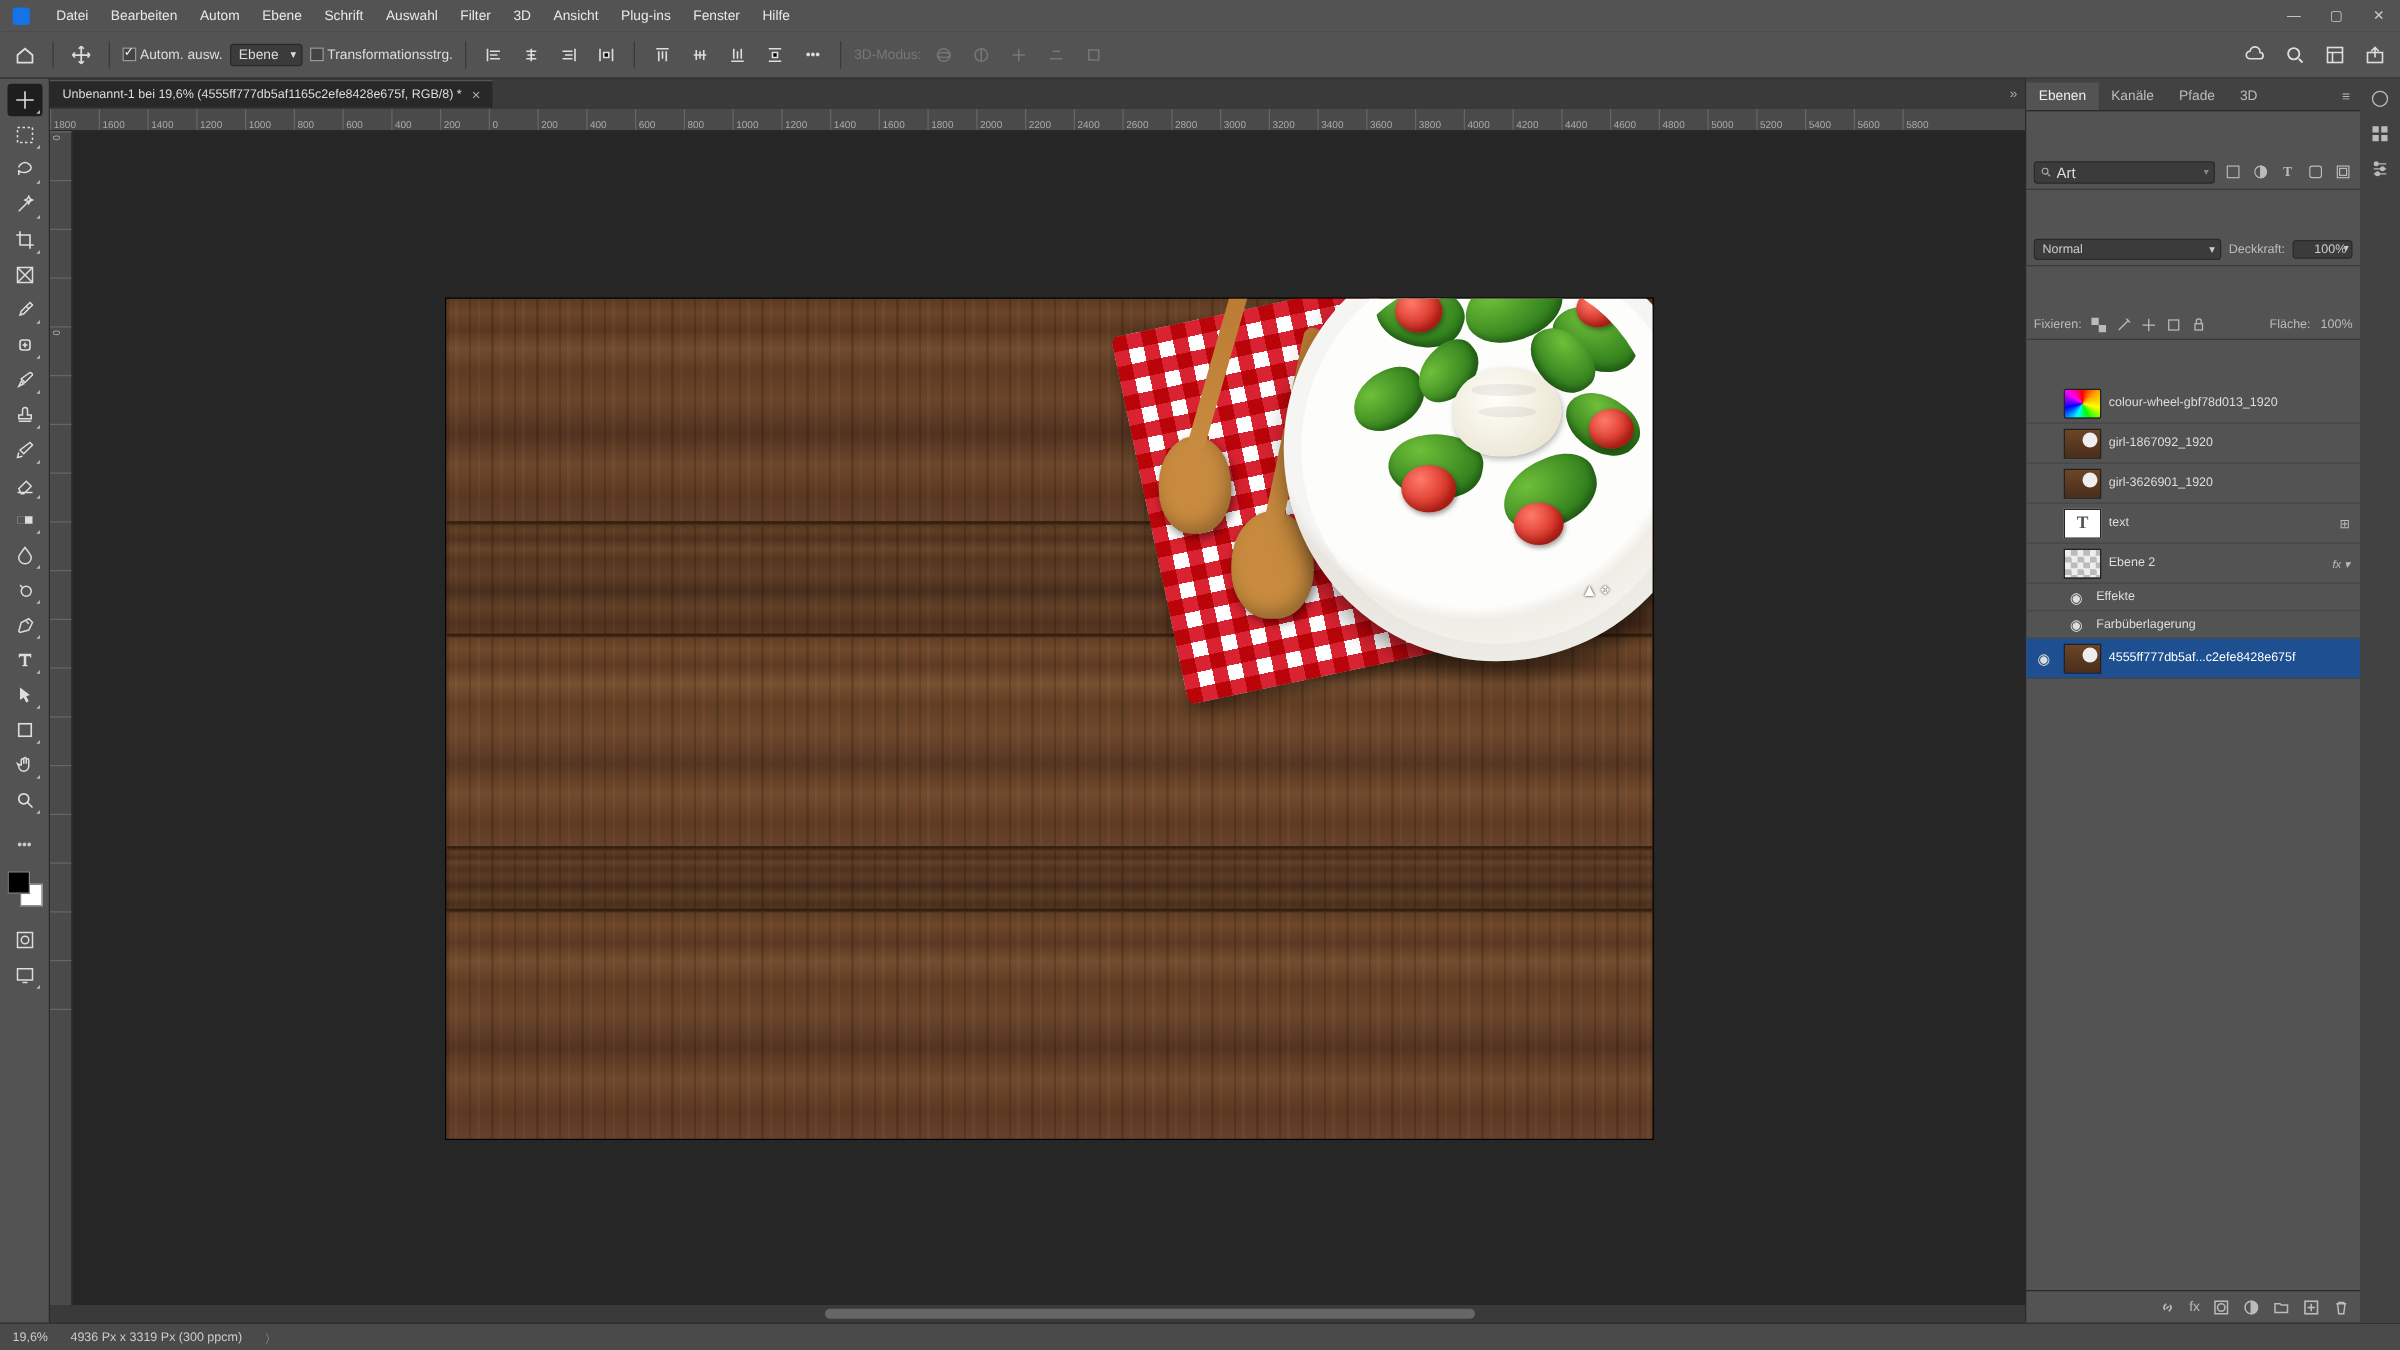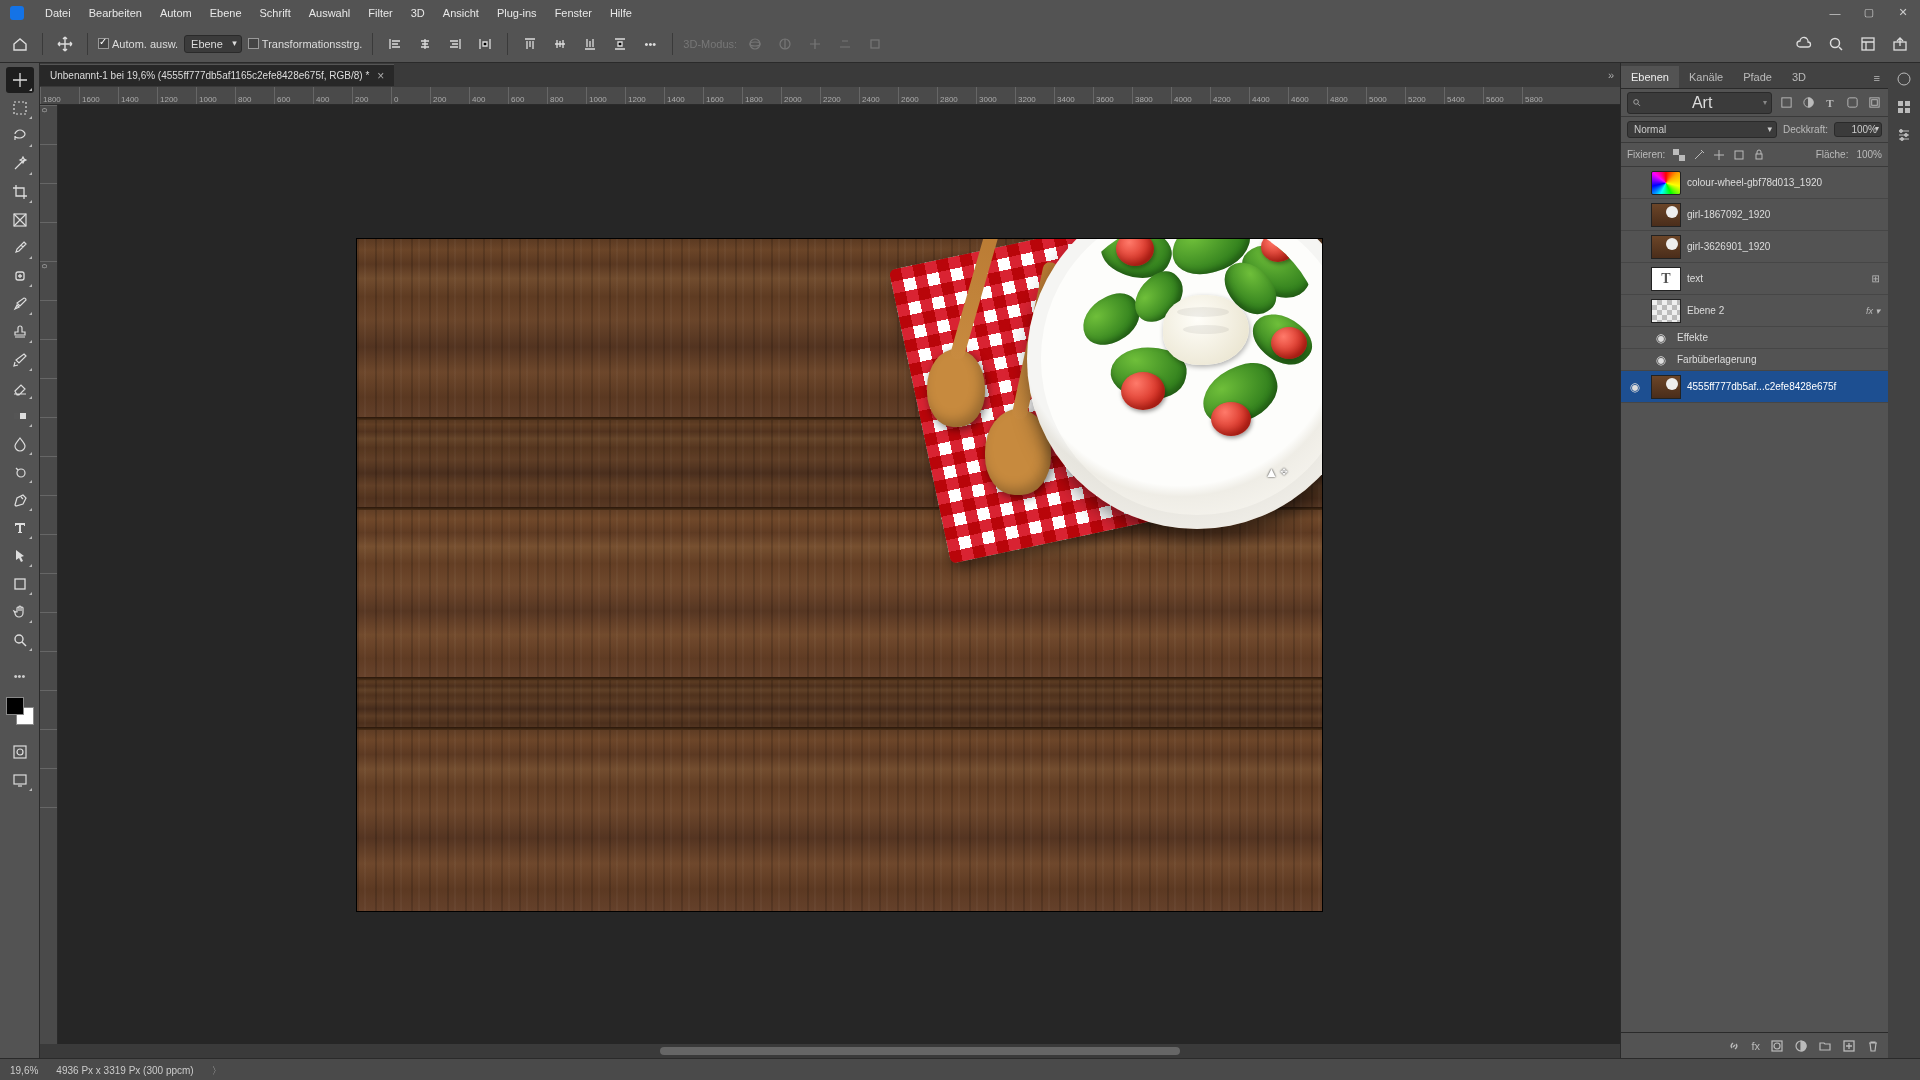"Ebenen" .rcol .panel { gap: none -> 35px }
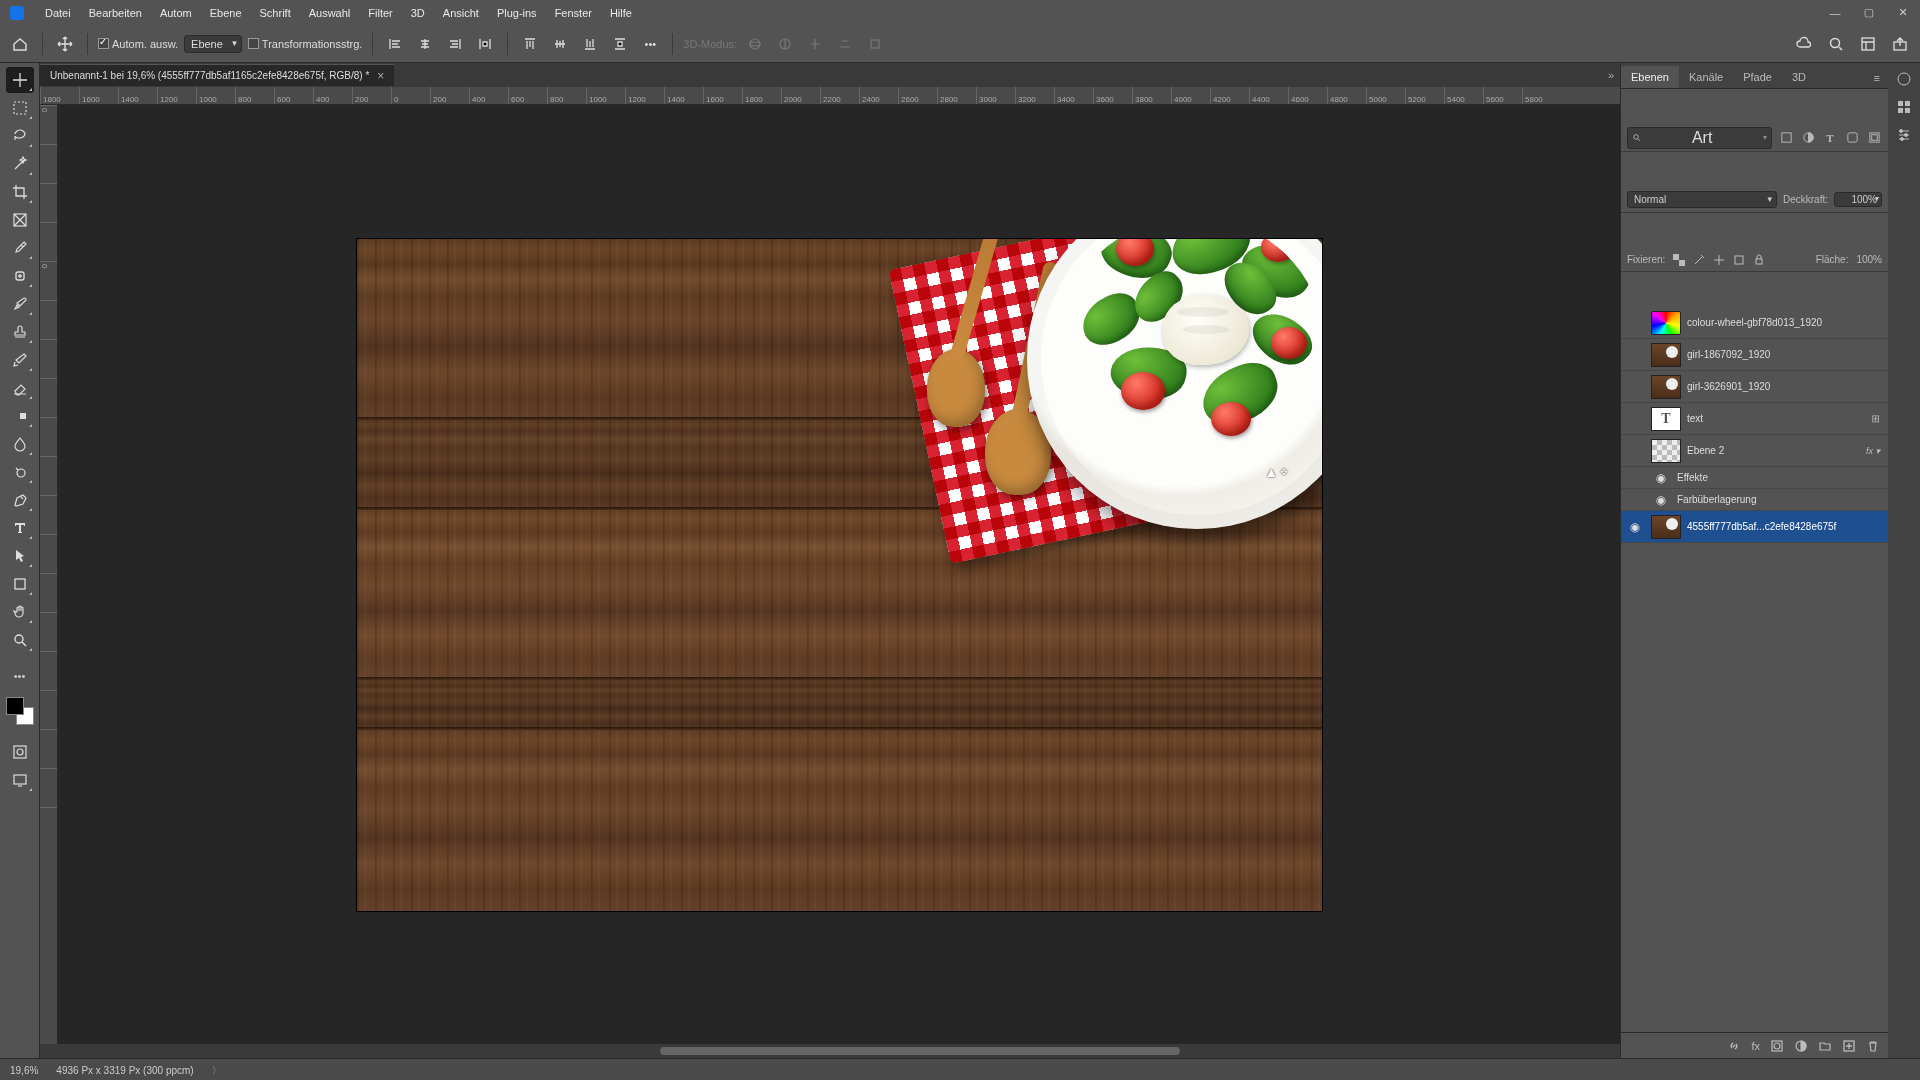"Art" .searchrow .srch input { font-size: 16px -> 12px; text-align: center -> none }
